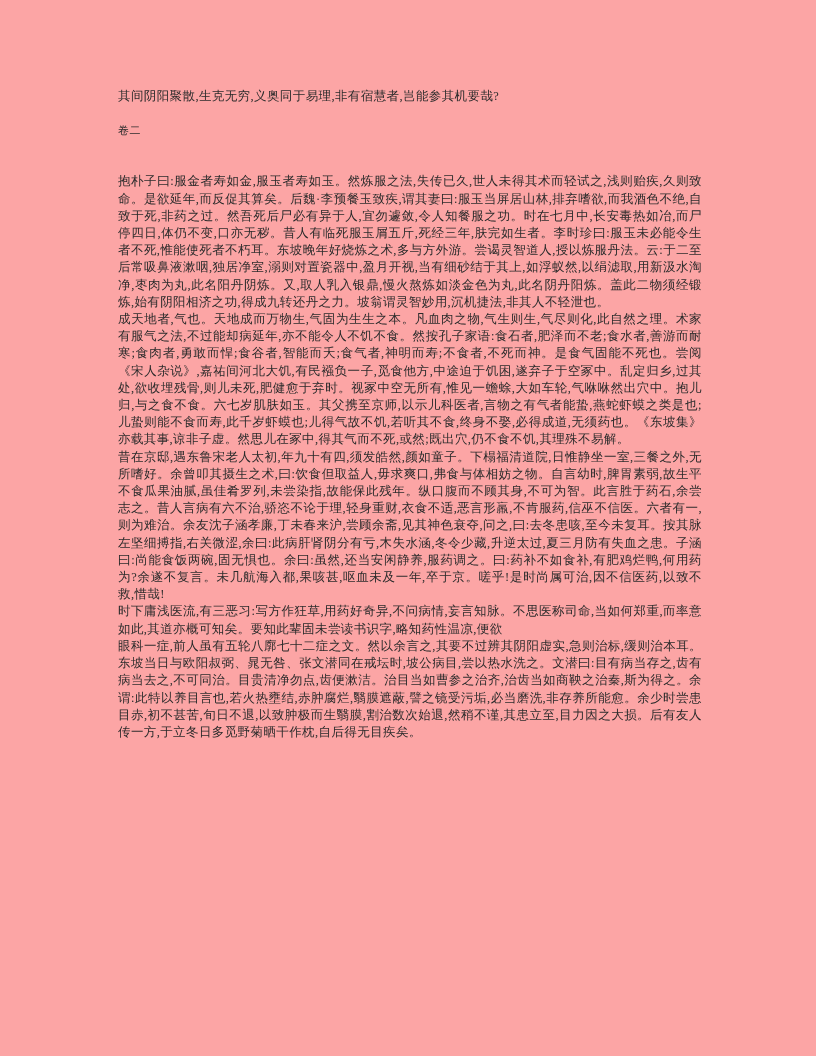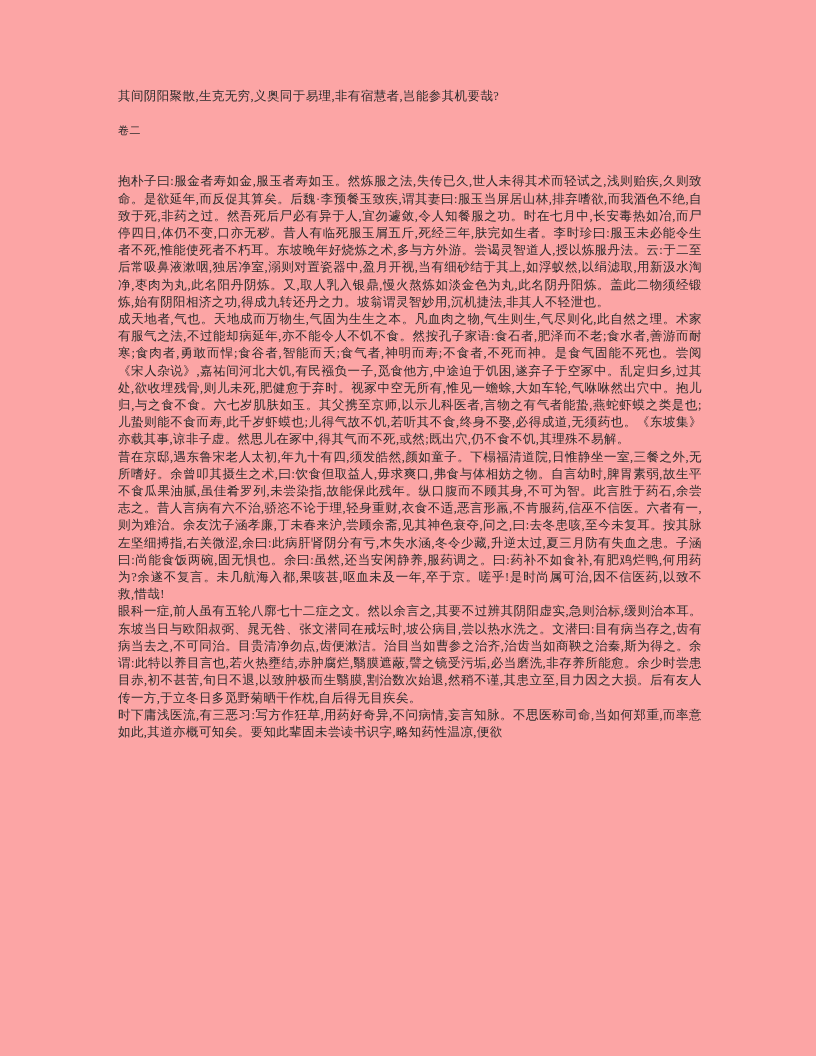"眼科一症,前人虽有五轮八廓七十二症之文。然以余言之,其要不过辨其阴阳虚实,急则治" p.para { order: before "时下庸浅医流,有三恶习:写方作狂草,用药好奇异,不问病情,妄言知脉。不思医称司命" -> after "时下庸浅医流,有三恶习:写方作狂草,用药好奇异,不问病情,妄言知脉。不思医称司命" }
